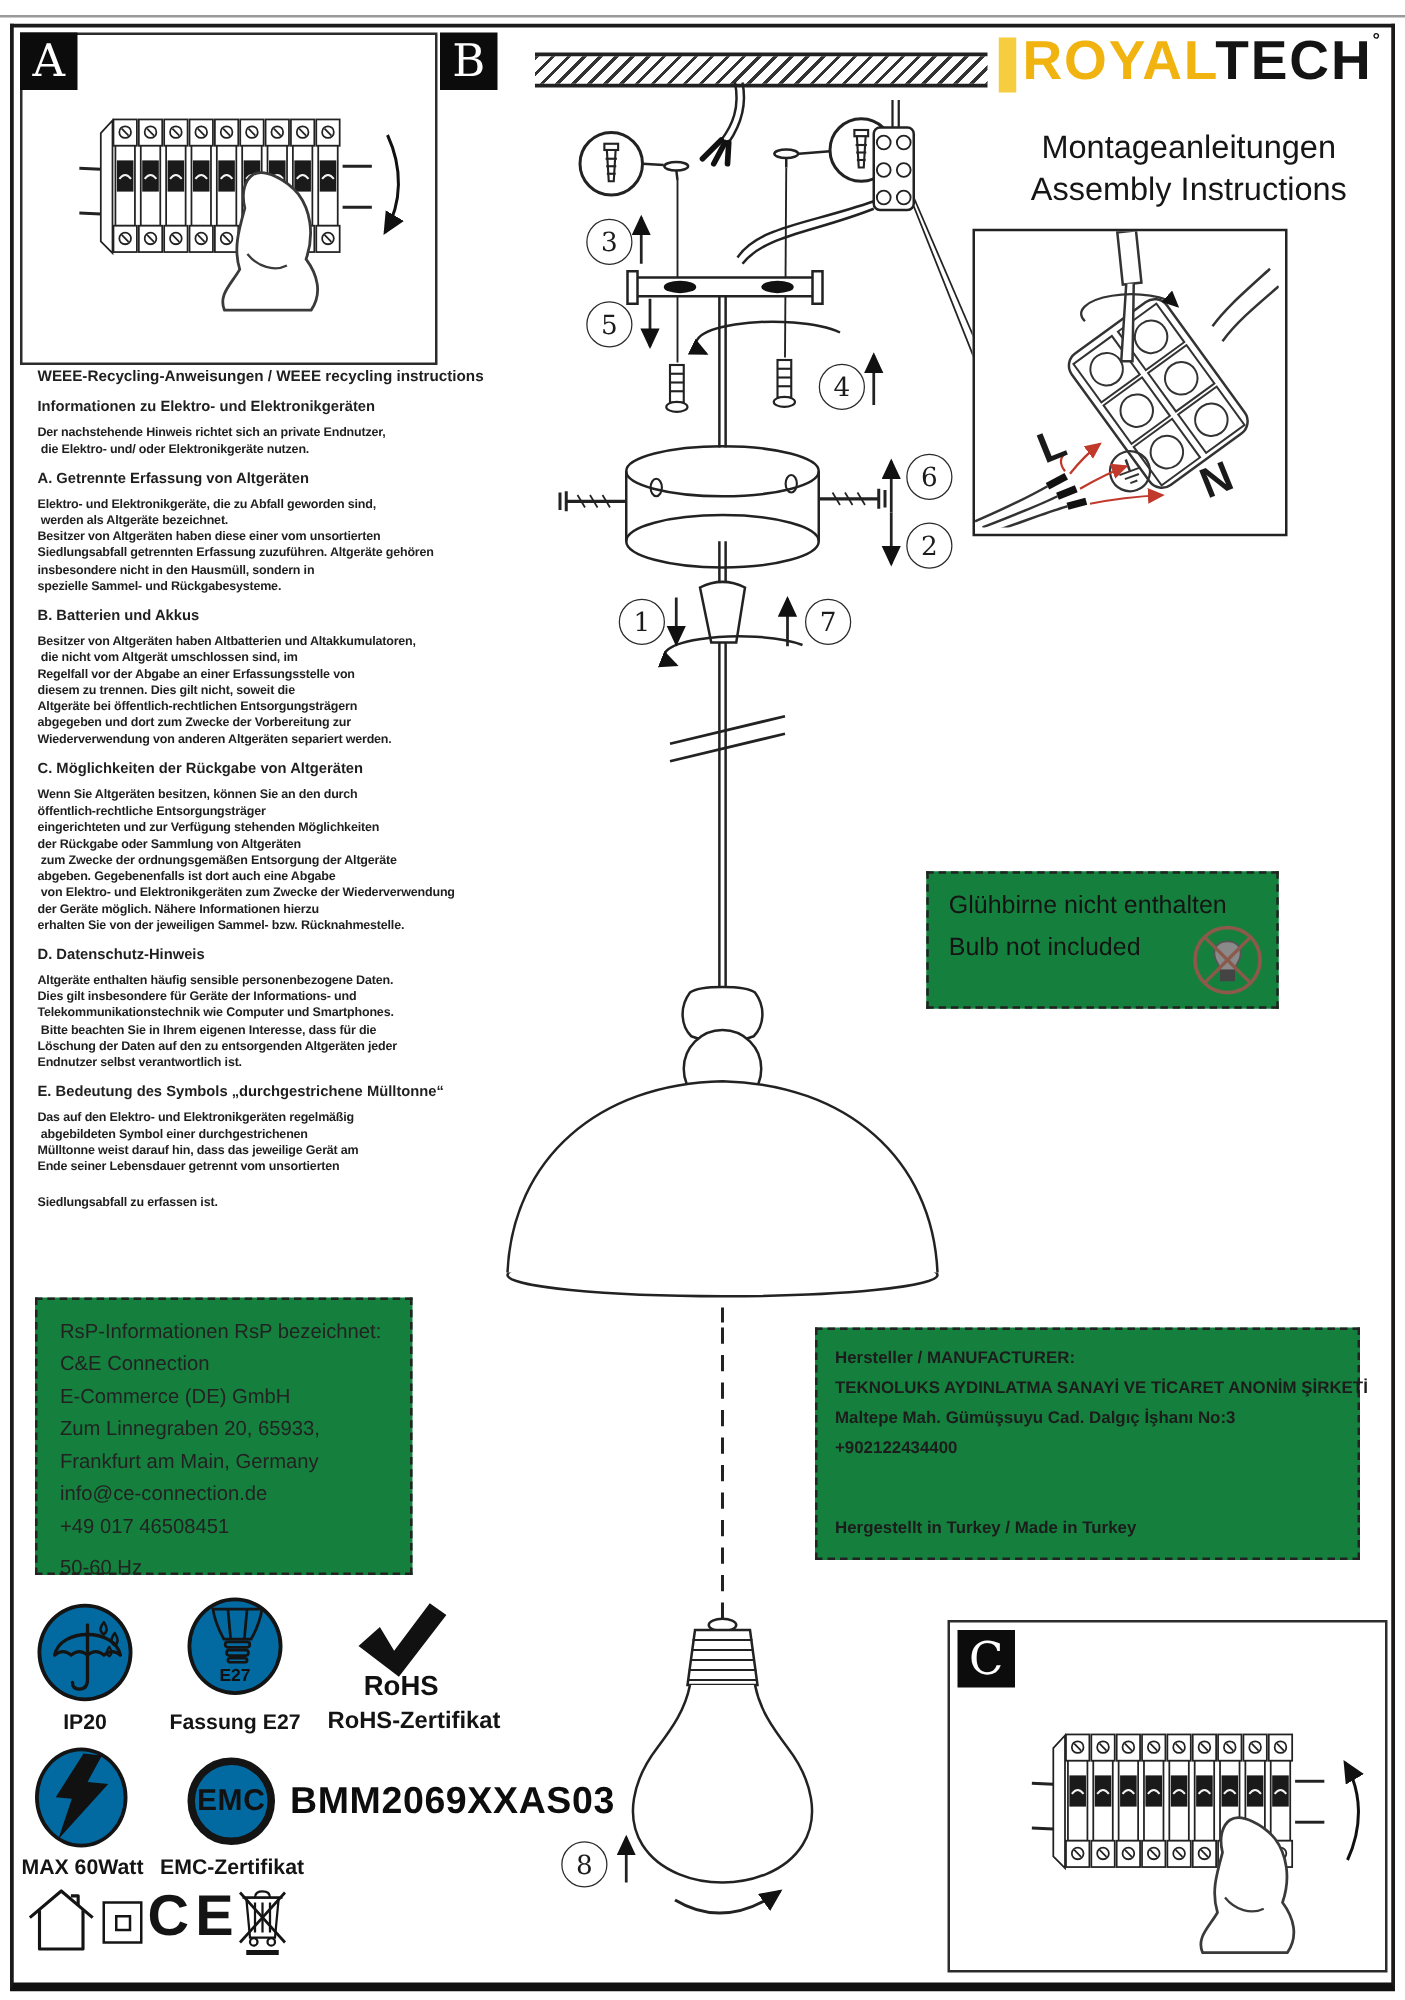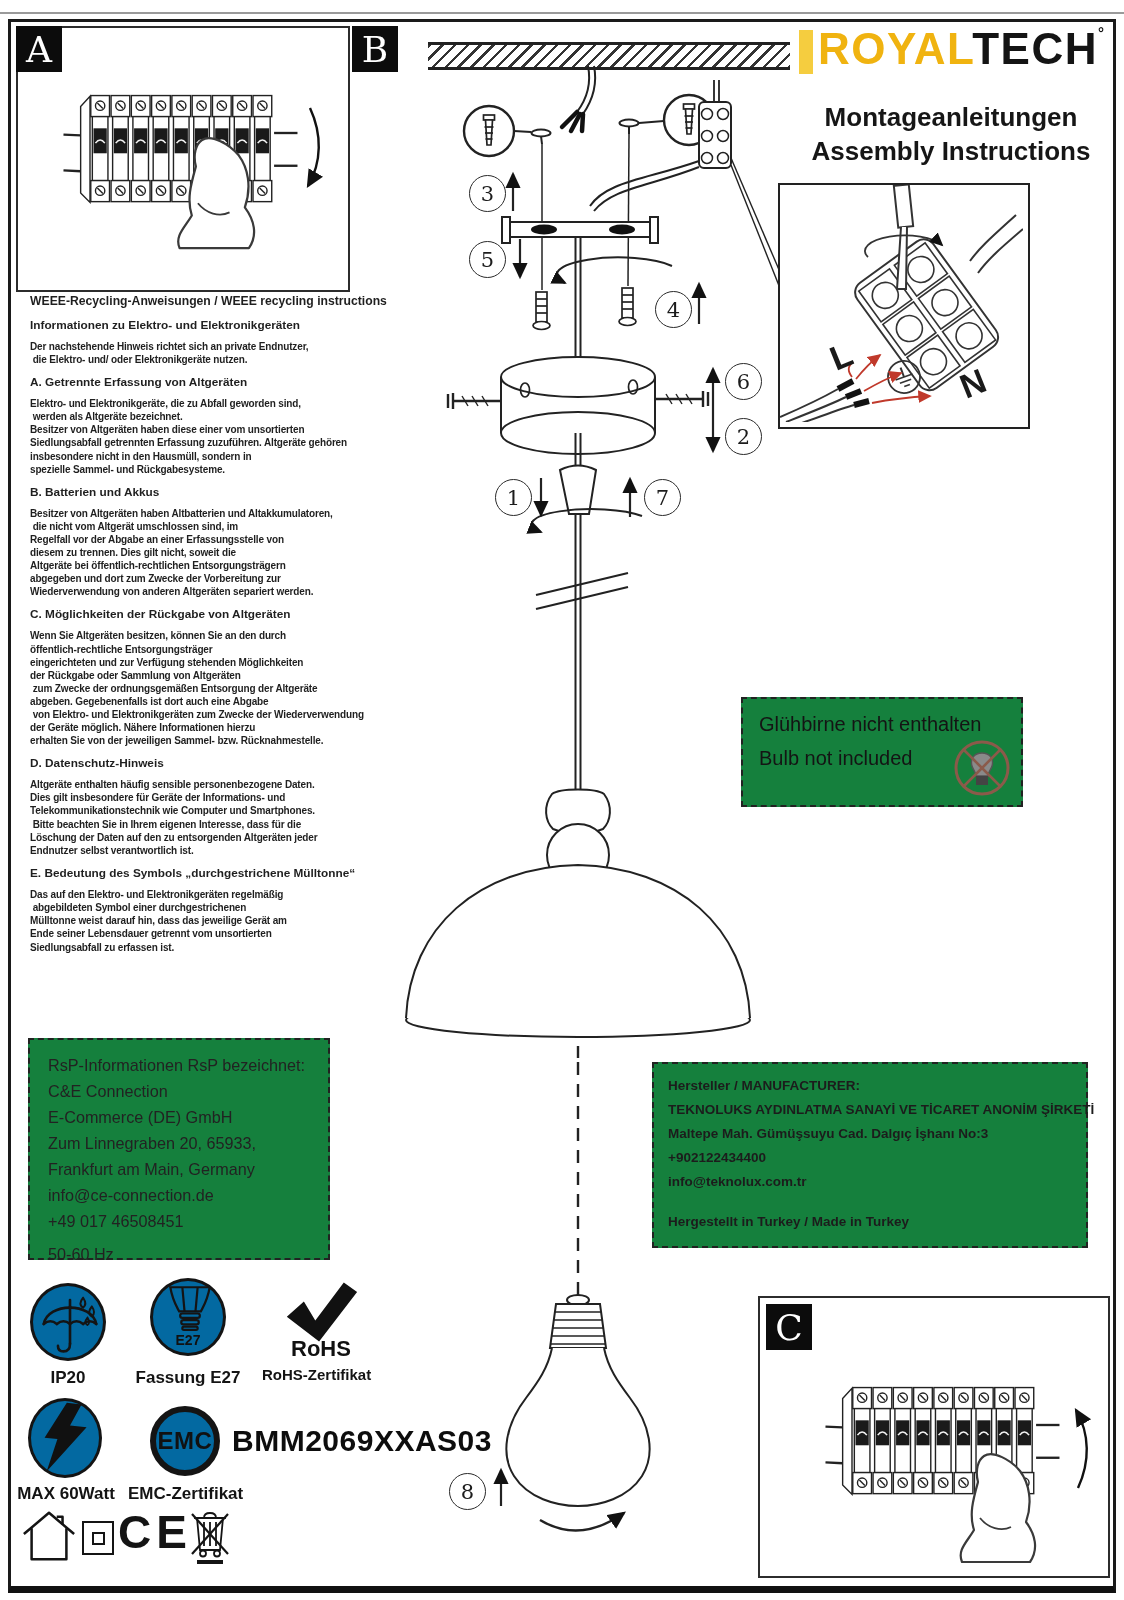"Montageanleitungen" #titles { font-weight: bold -> normal }
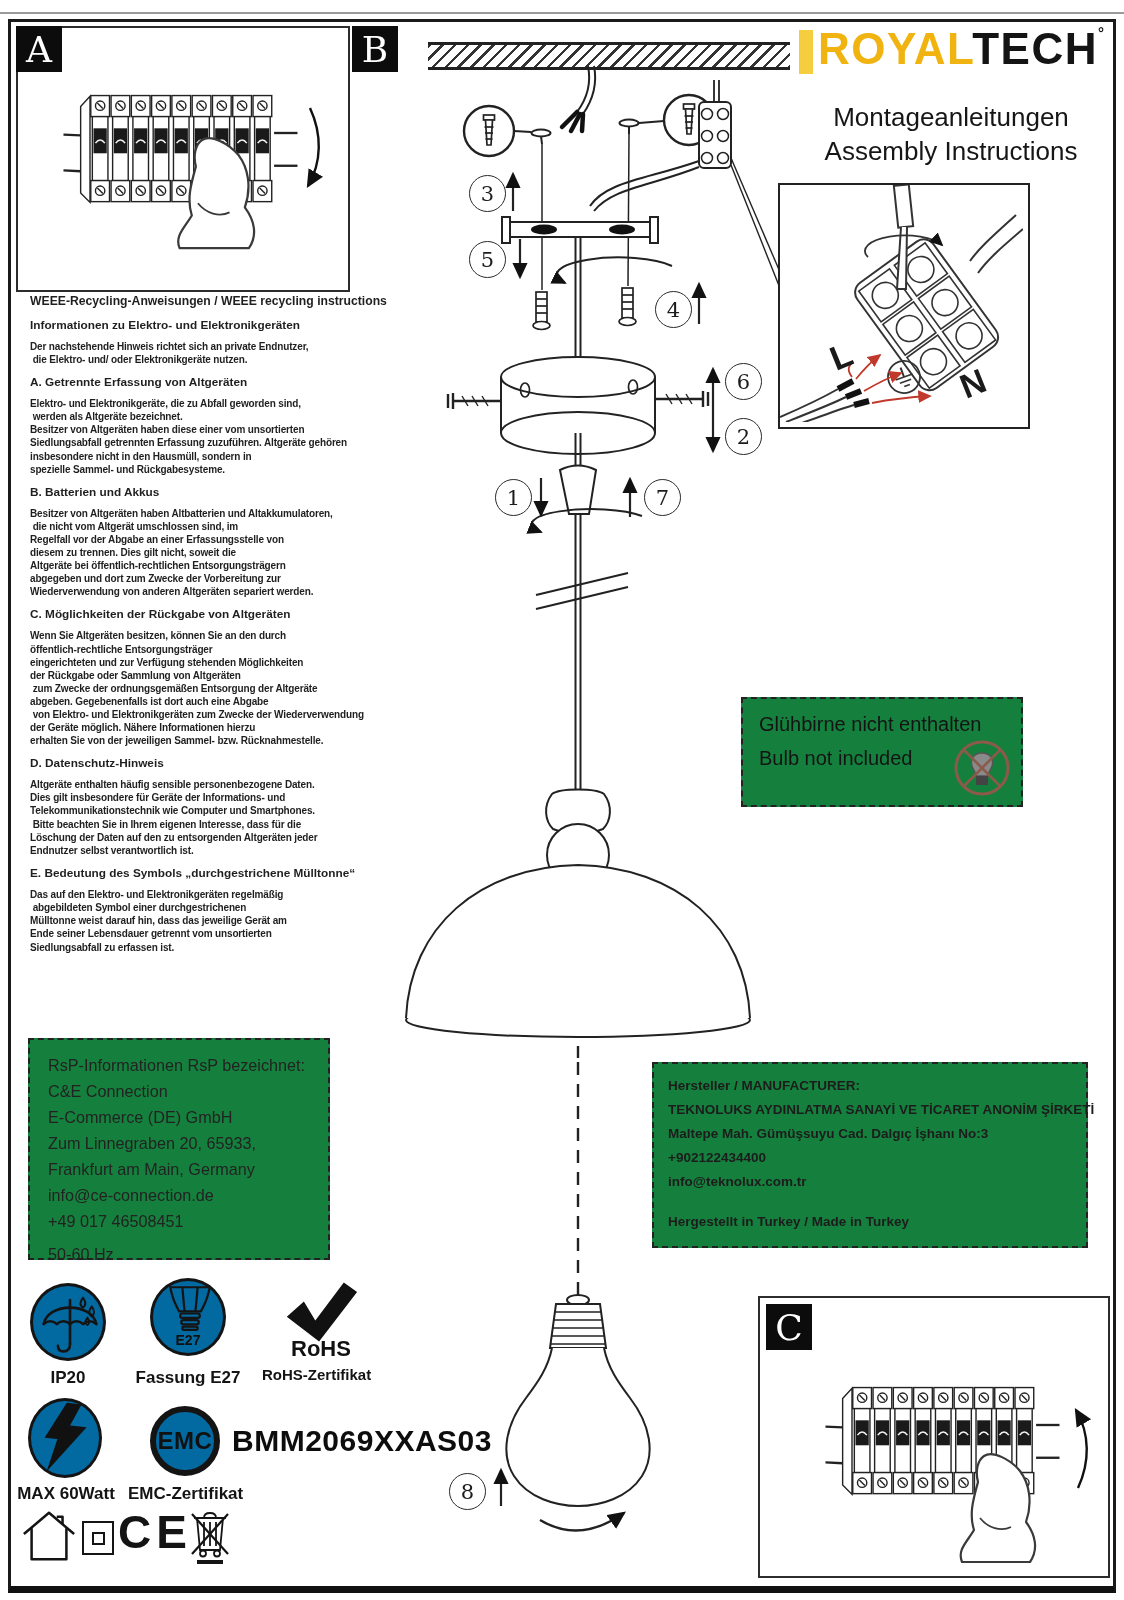"Siedlungsabfall zu erfassen ist." div.w-p { margin-top: 1px -> 16px }
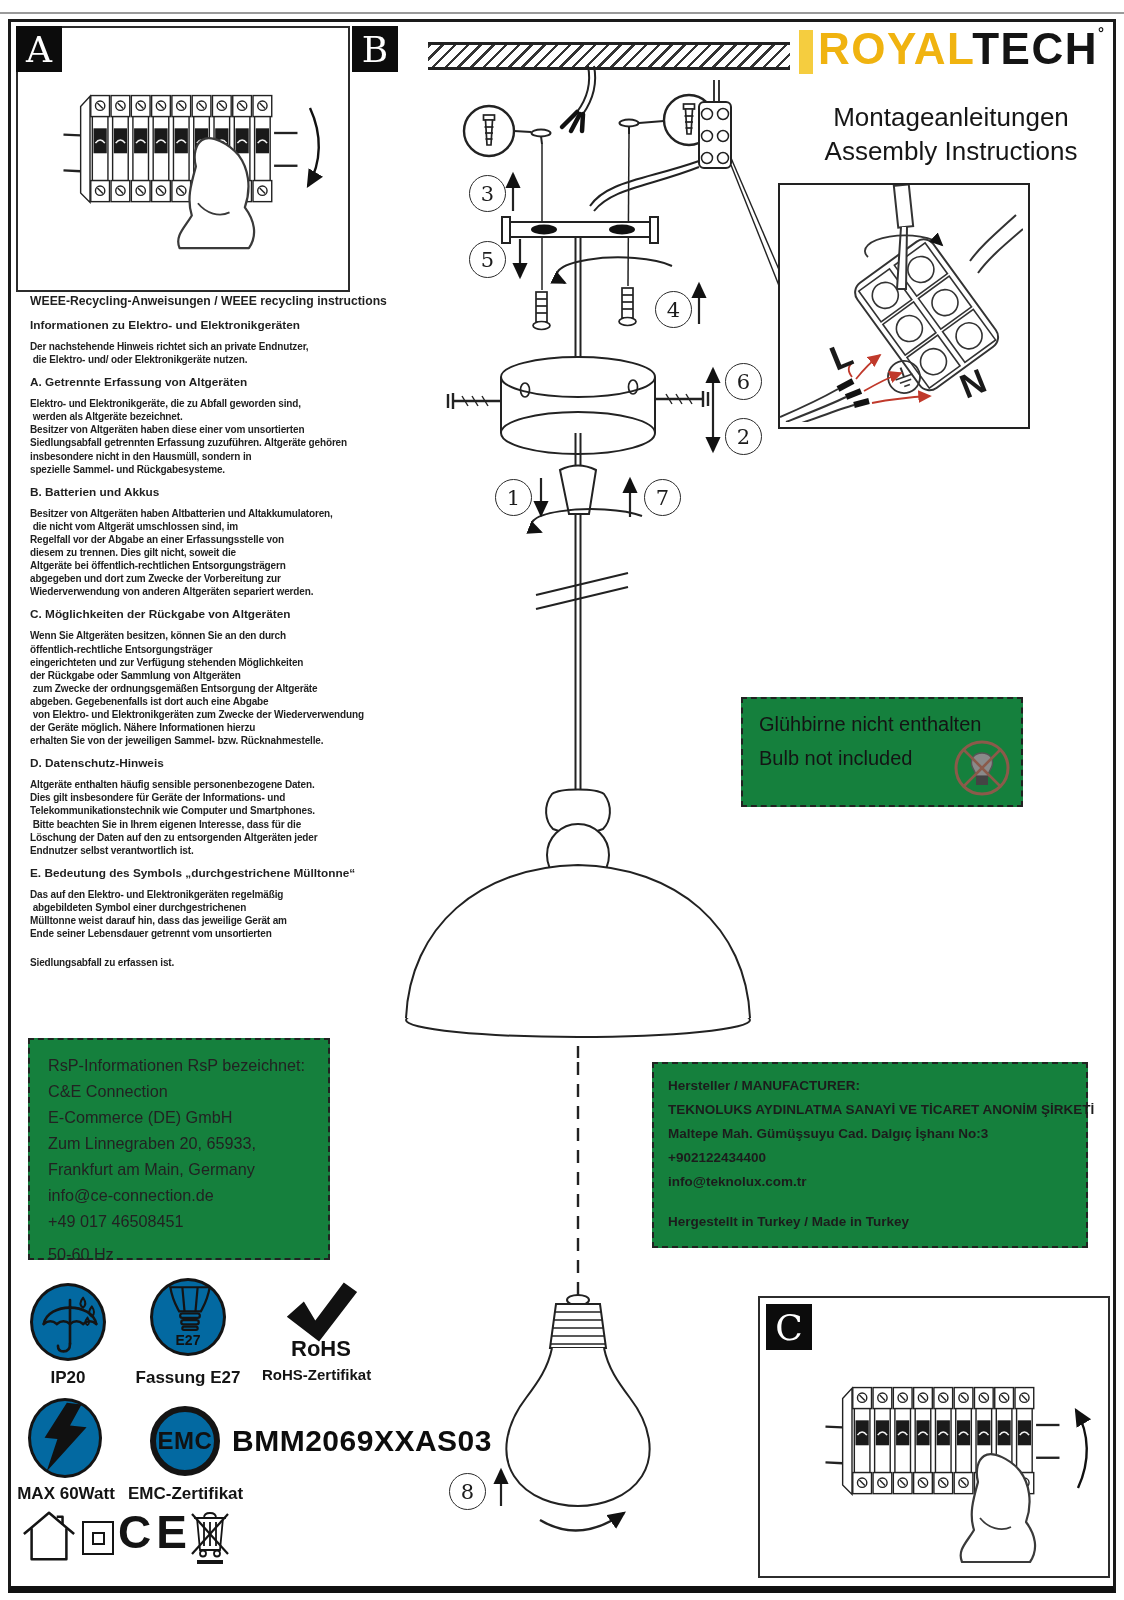"info@teknolux.com.tr" div { html: <div>info@teknolux.com.tr</div> -> none }
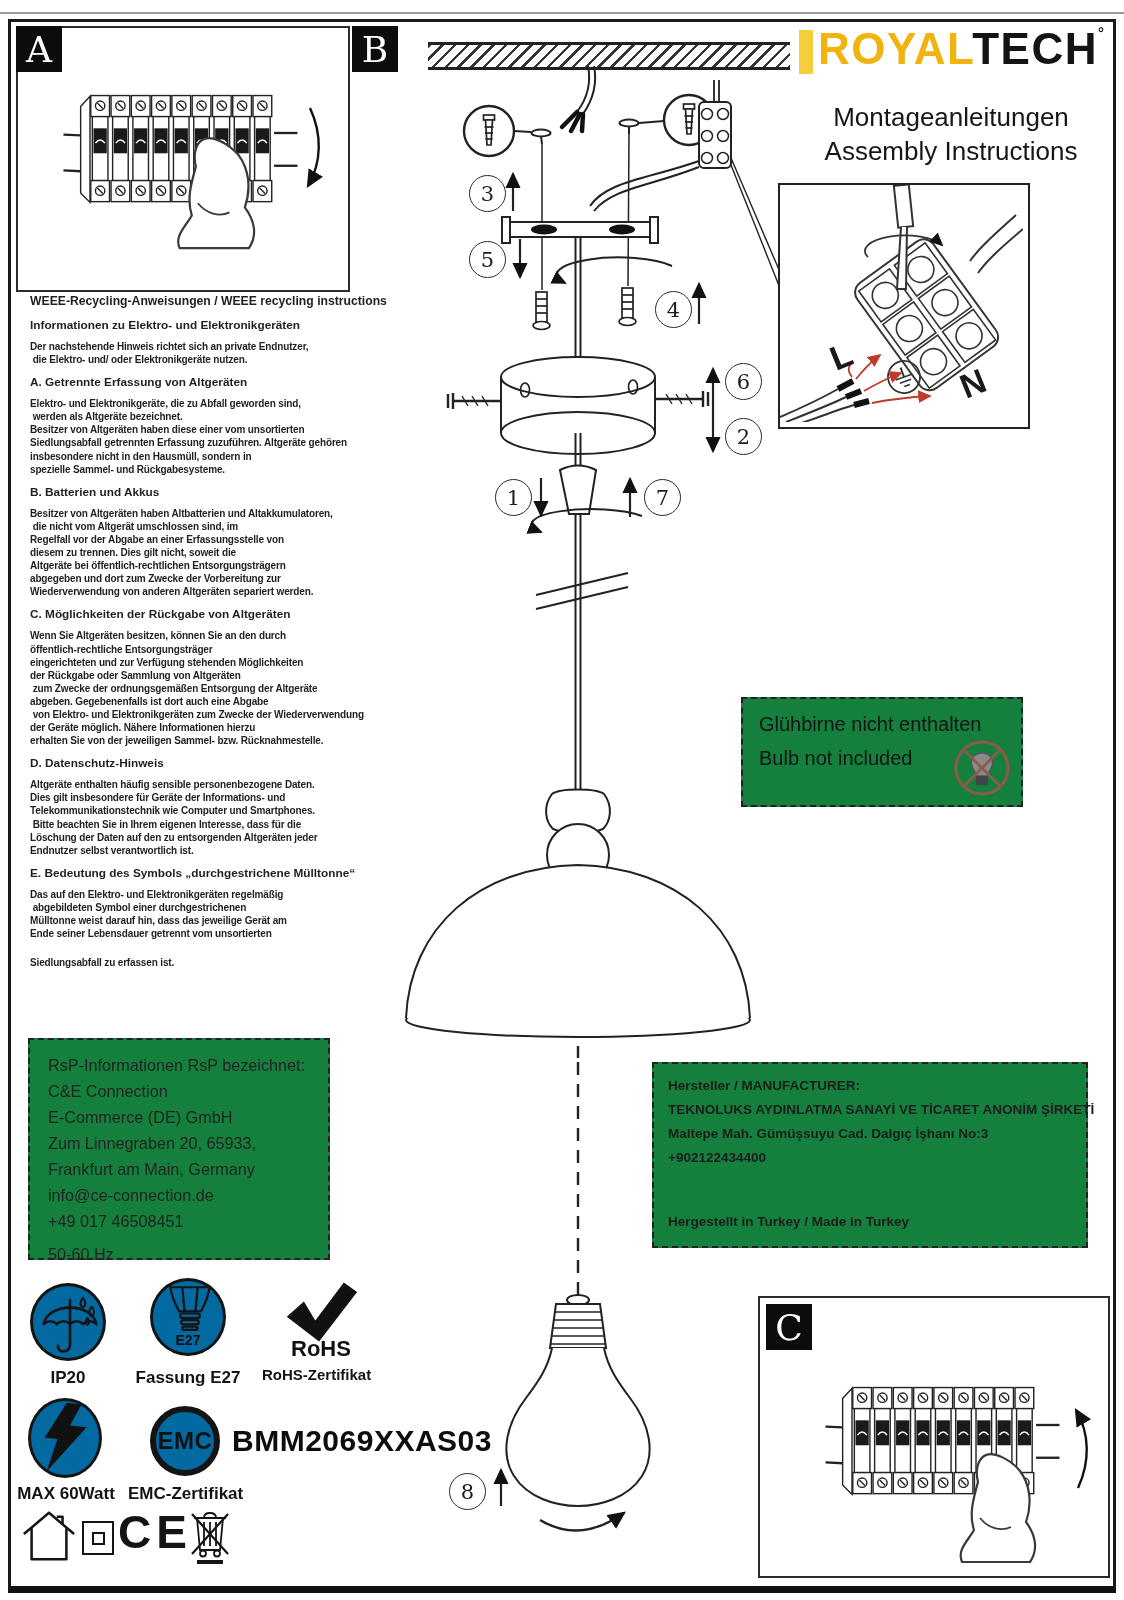"RoHS-Zertifikat" #rohs-cert { font-size: 15px -> 19px }
